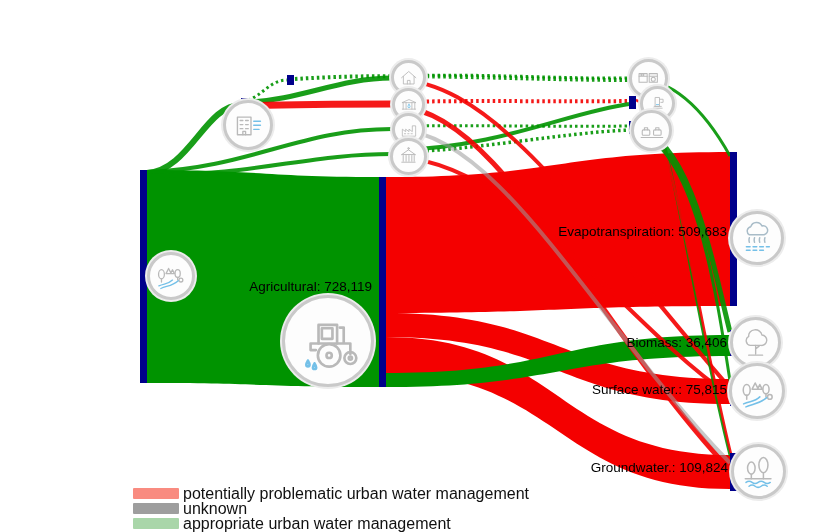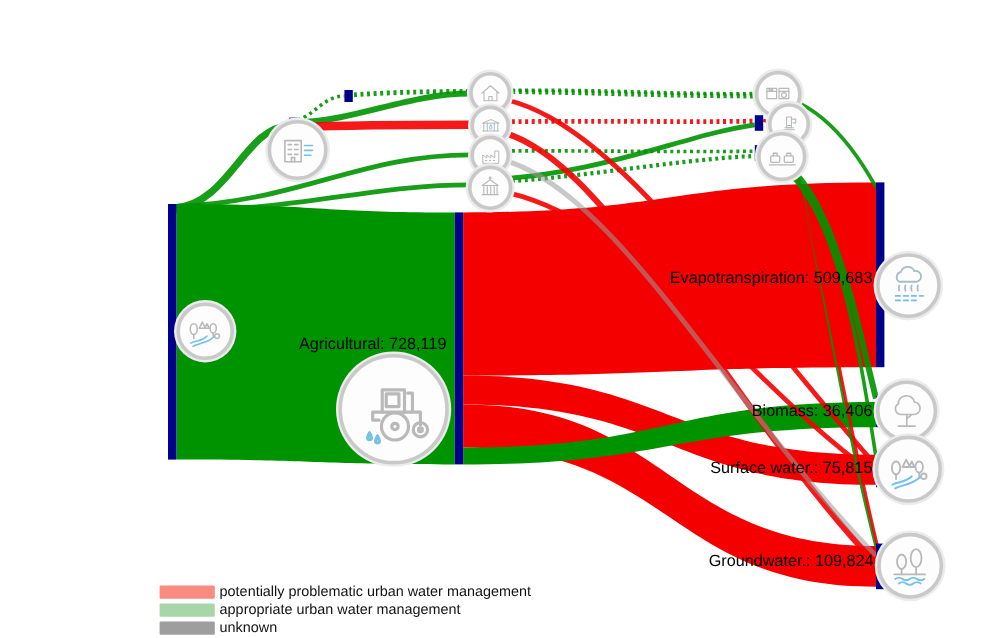"potentially problematic urban water" .legend-label { font-size: 12px -> 16px }
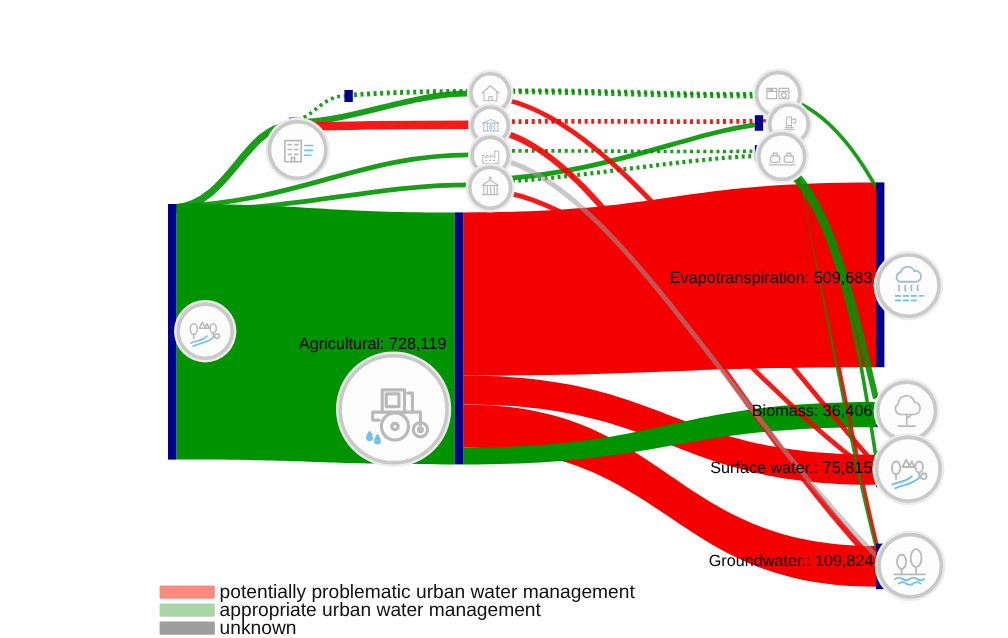"appropriate urban water management" div.legend-row { order: before "unknown" -> after "unknown" }
